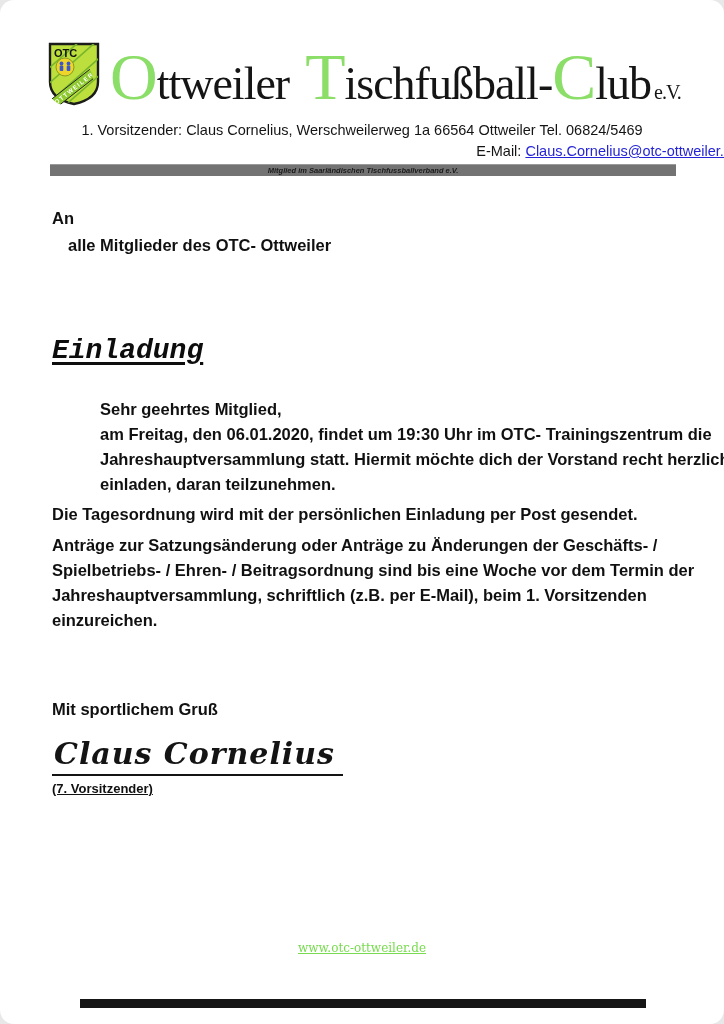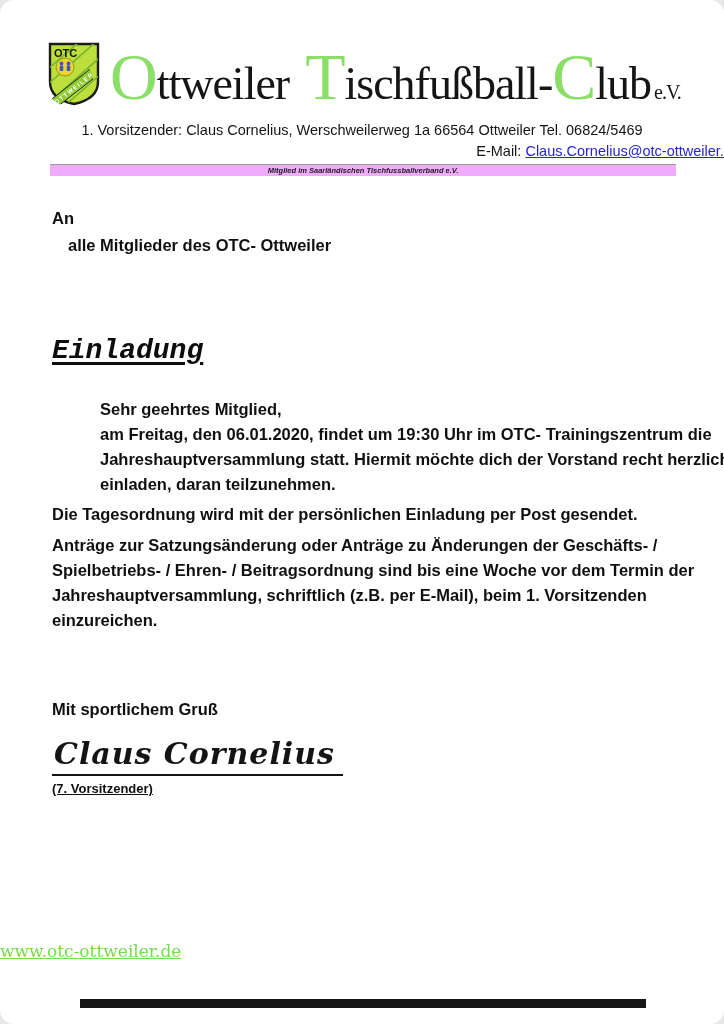"Mitglied im Saarländischen" .member-bar { background: #f0abfc -> #737373 }
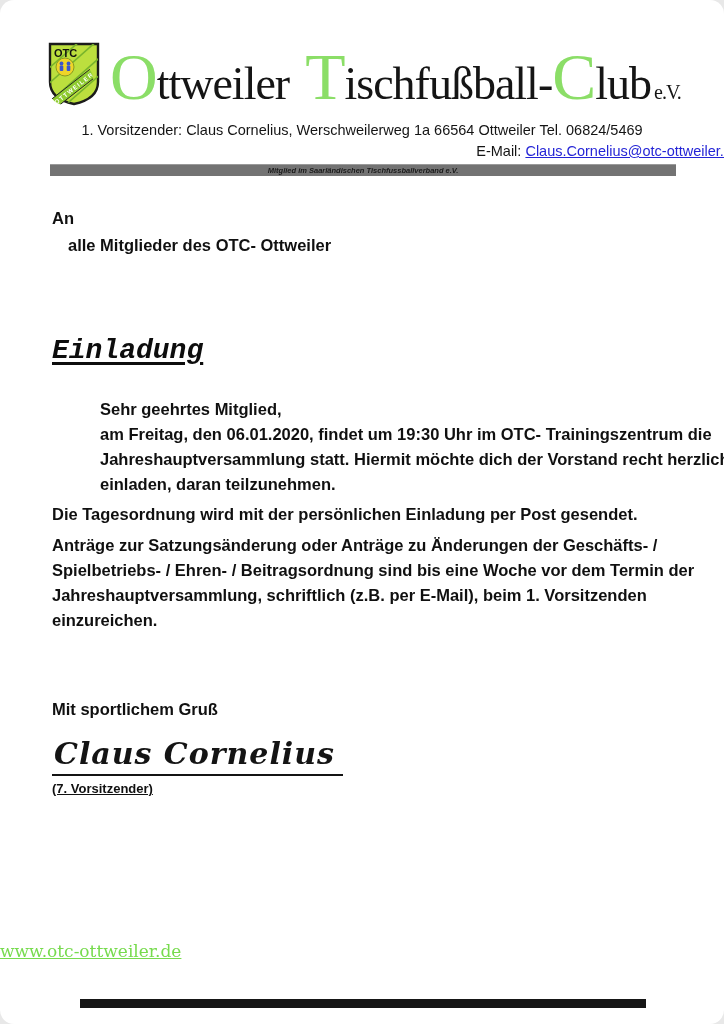"www.otc-ottweiler.de" .website { font-size: 17px -> 12px; text-align: none -> center }
